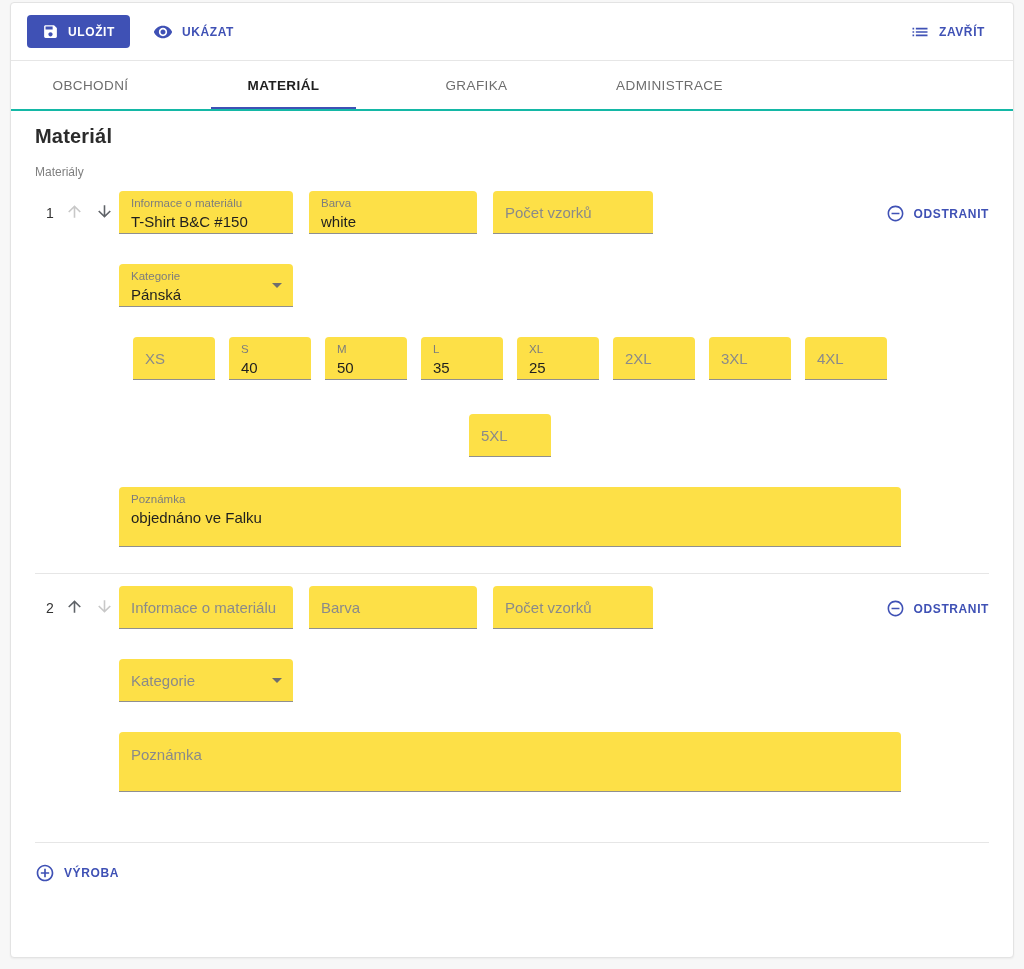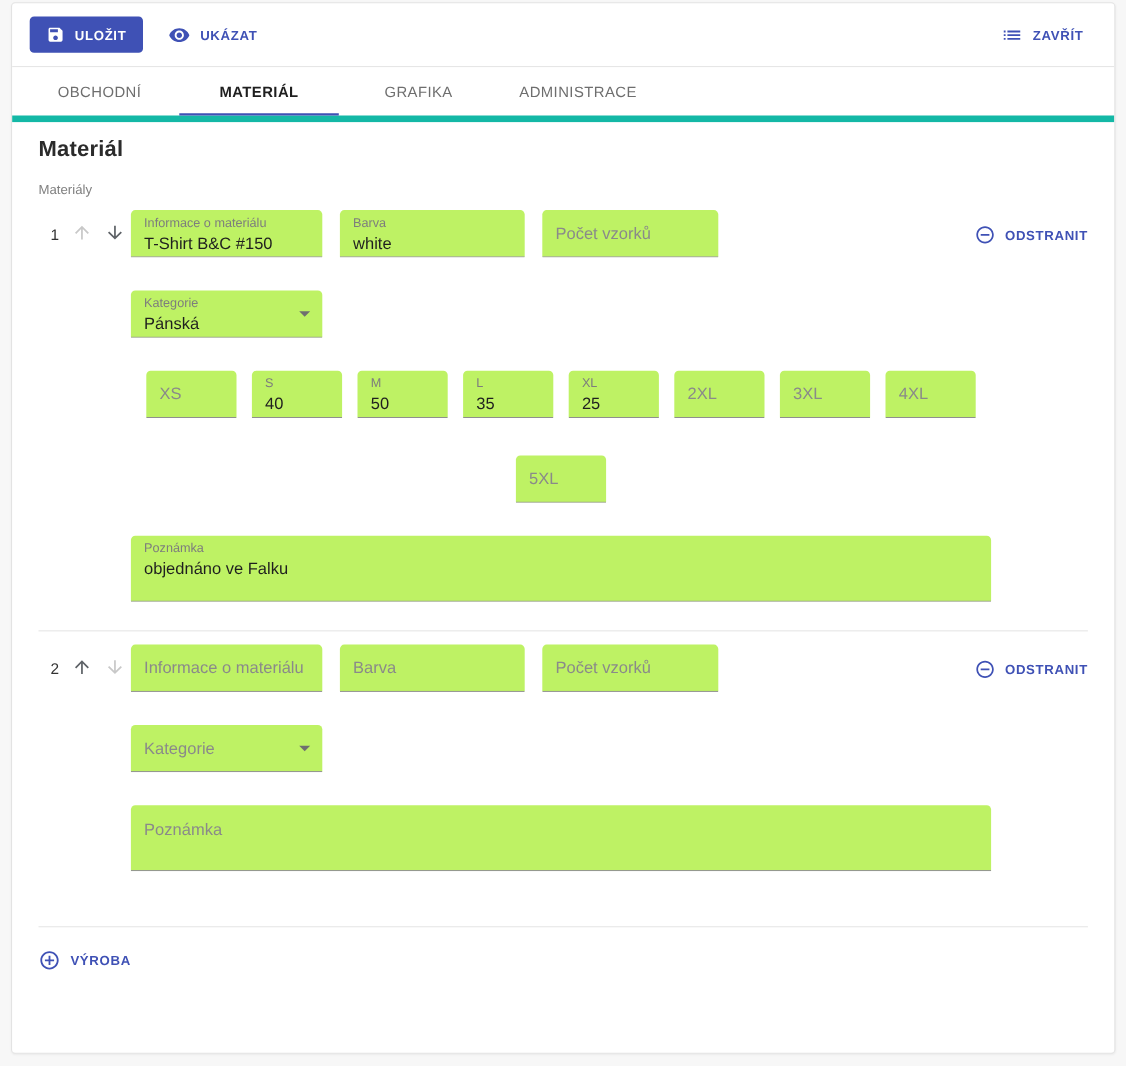"OBCHODNÍ" .tabs { border-bottom: 6px solid #14b8a6 -> 2px solid #14b8a6; gap: none -> 48px }
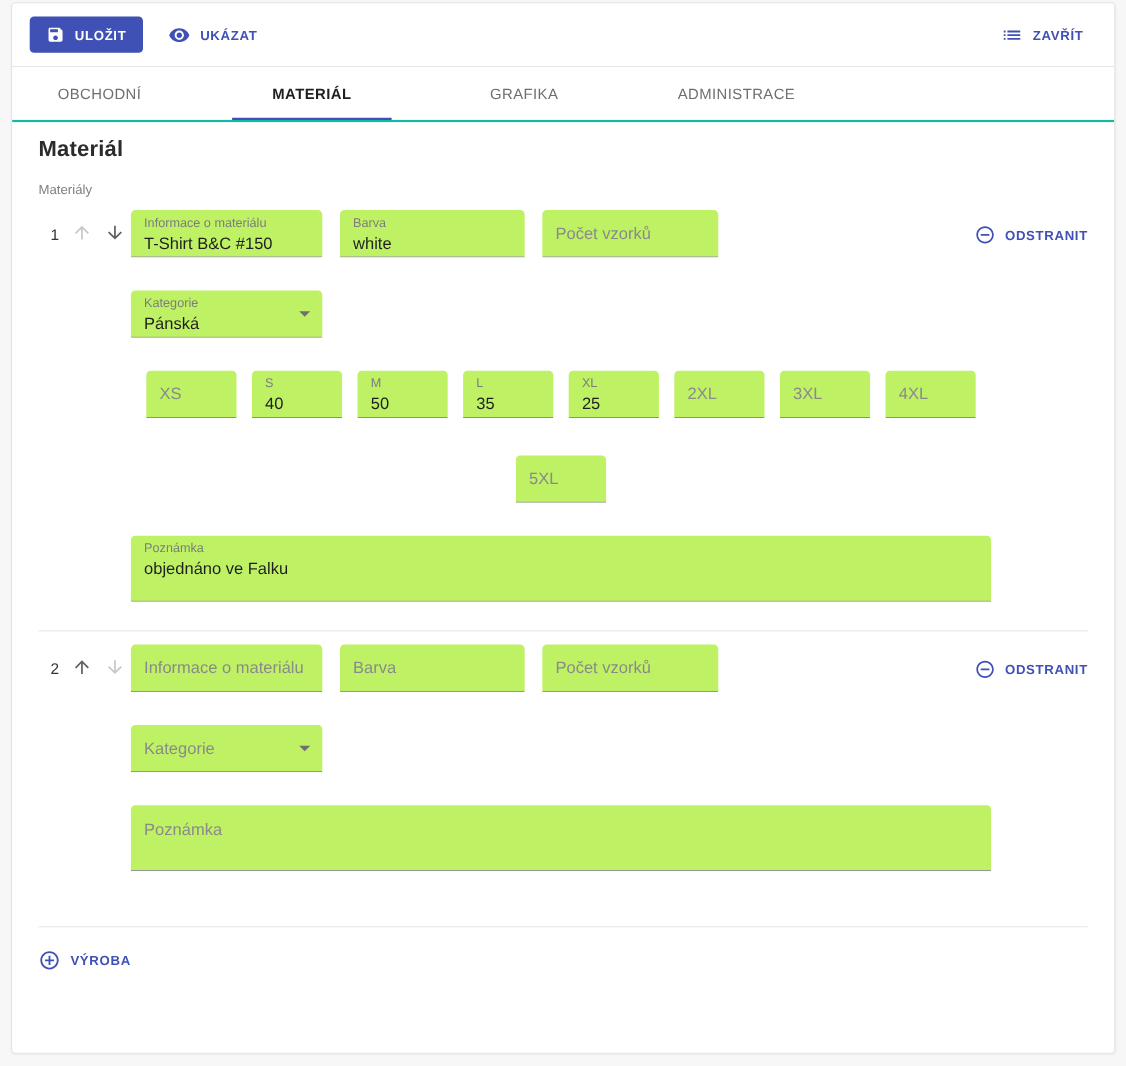"Informace o materiálu" .field { background: #bef264 -> #fde047 }
